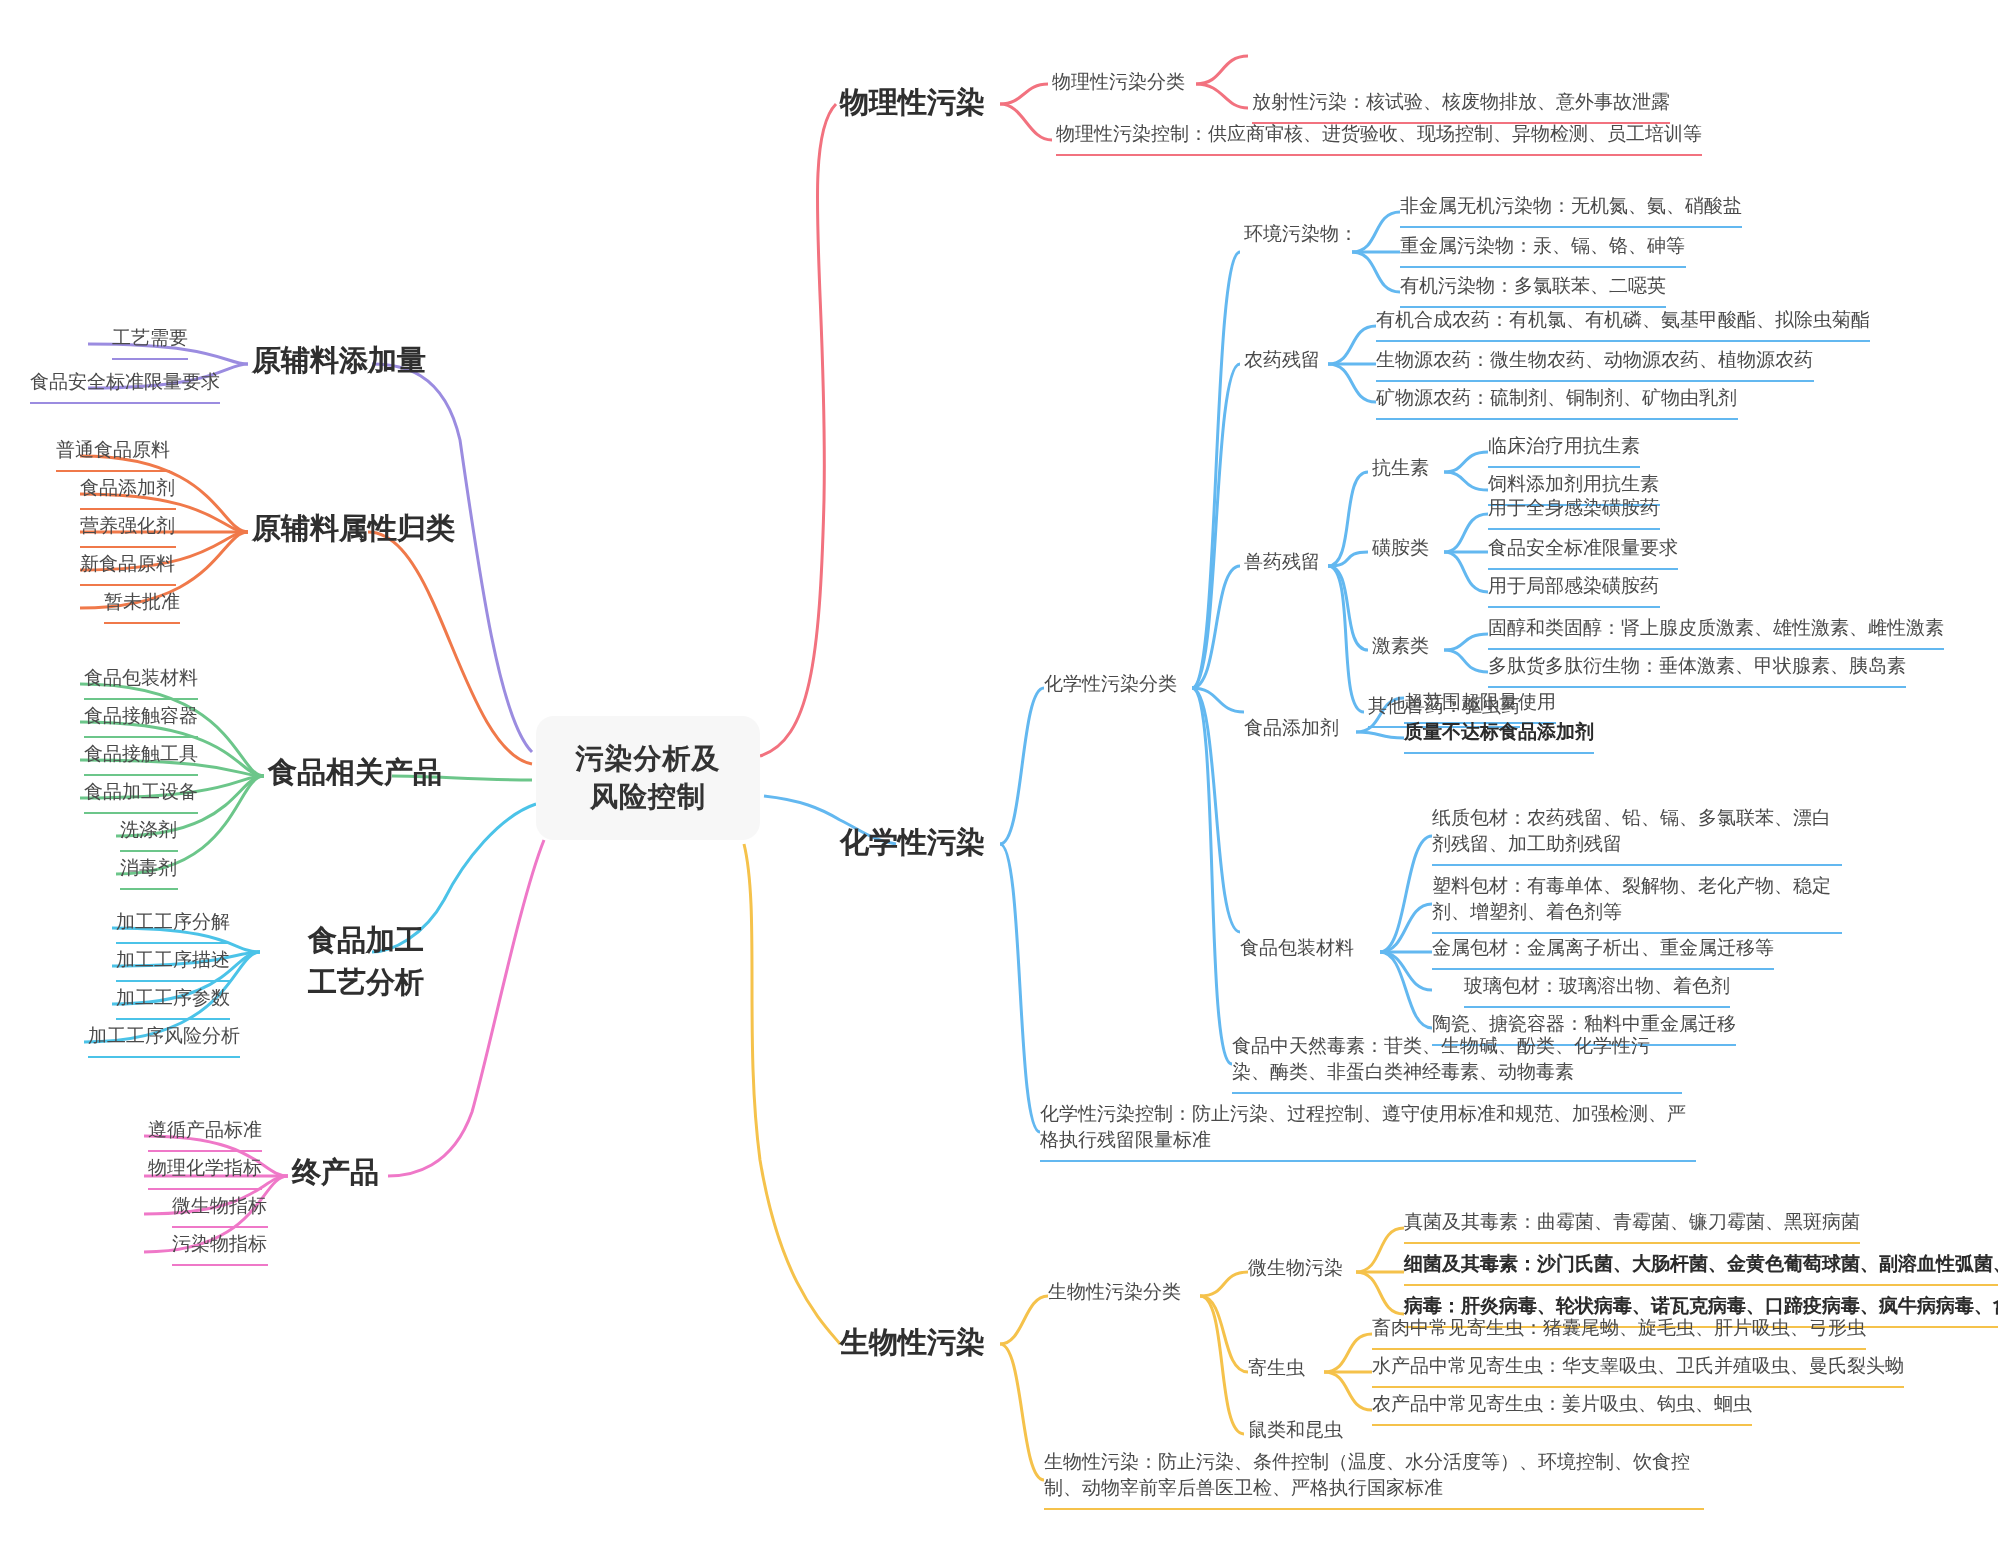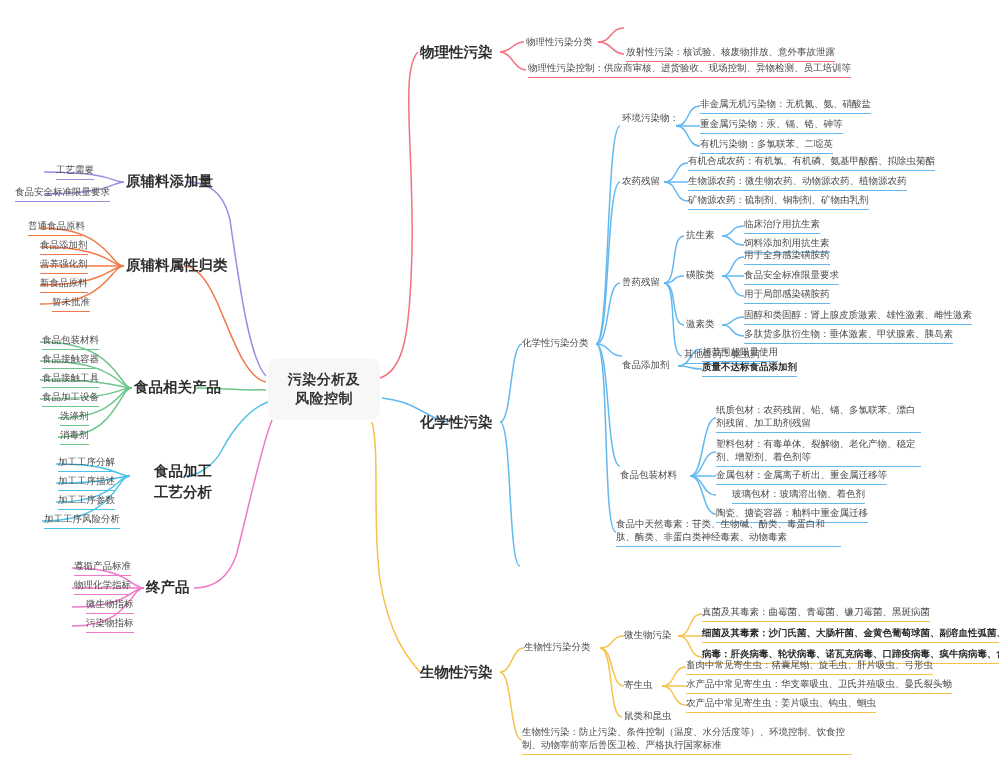"食品中天然毒素：苷类、生物碱、酚类、毒蛋白和肽、酶类、非蛋白类神经毒素、动物毒素" div.node { text: 毒蛋白和肽 -> 化学性污染 }
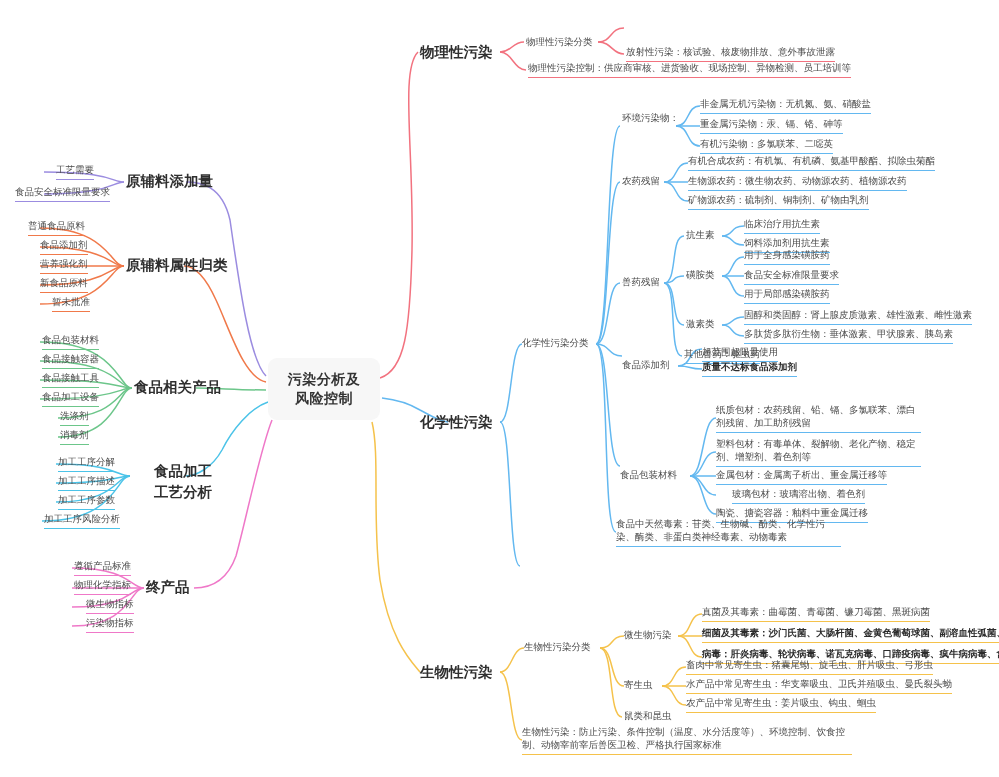"化学性污染控制：防止污染、过程控制、遵守使用标准和规范、加强检测、严格执行残留限" div.node { html: none -> <div>化学性污染控制：防止污染、过程控制、遵守使用标准和规范、加强检测、严格执行残留限量标准</div> }
